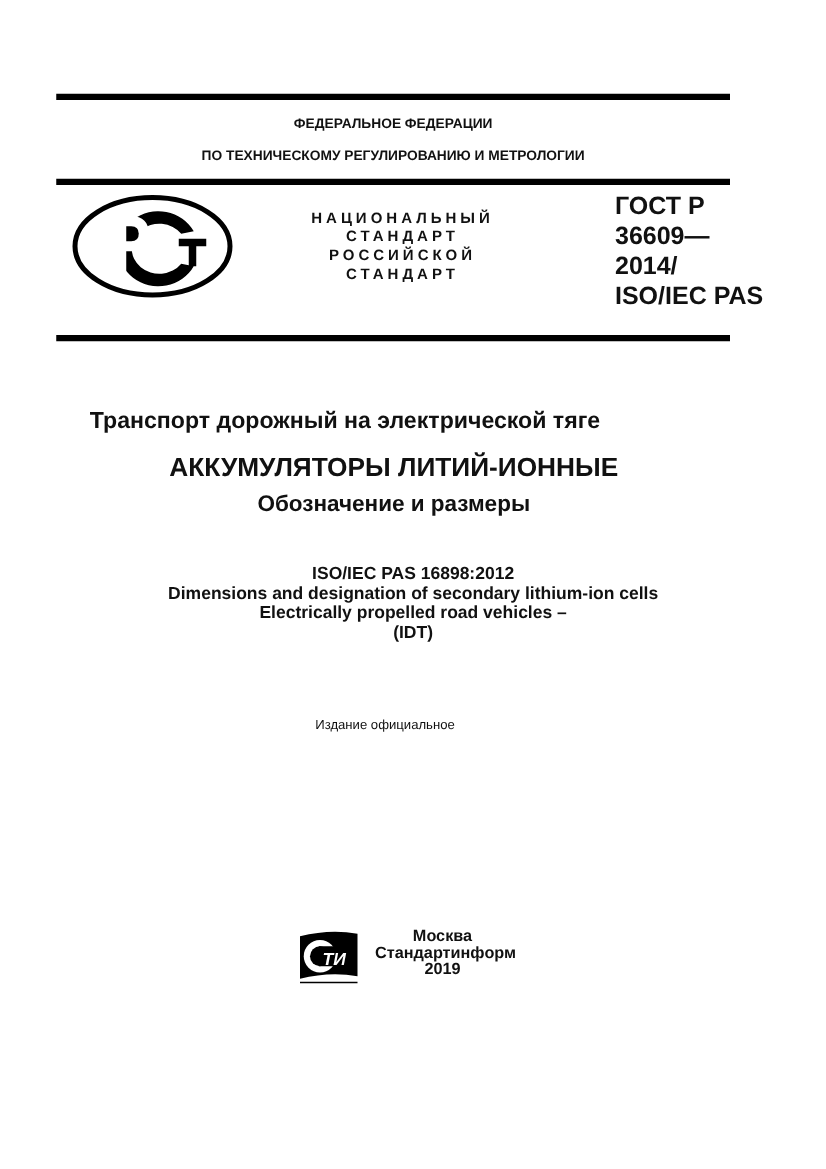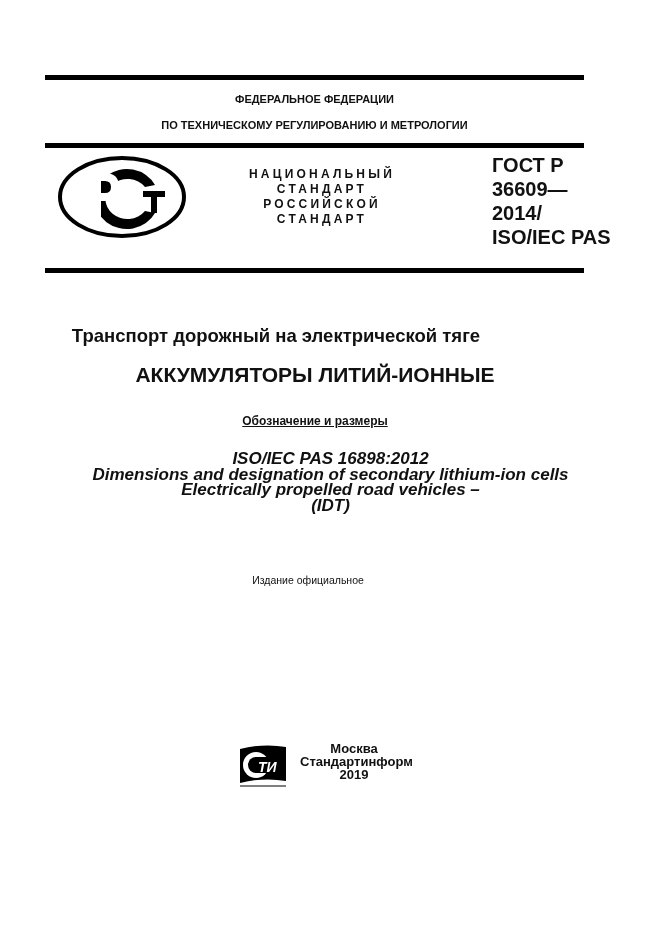"Обозначение и размеры" .t3 { font-size: 12px -> 18px; text-decoration: underline -> none; top: 414px -> 393px }
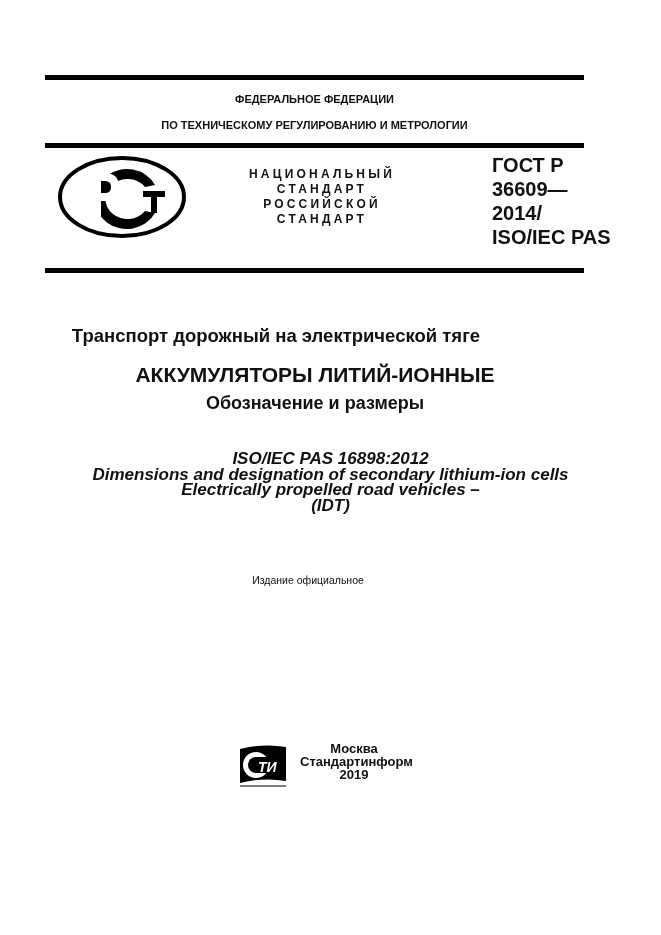"ISO/IEC PAS 16898:2012" .iso { font-size: 17px -> 14px; font-style: italic -> none }
